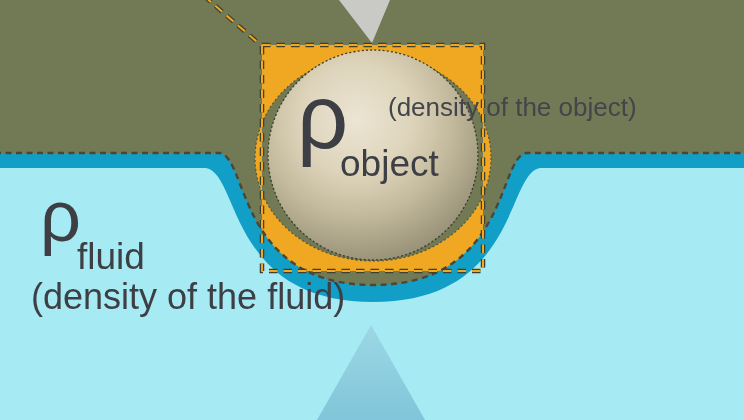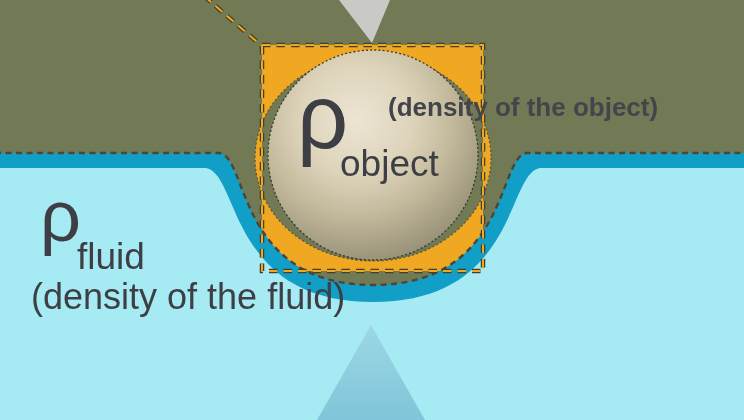"(density of the object)" #note-object { font-weight: bold -> normal }
